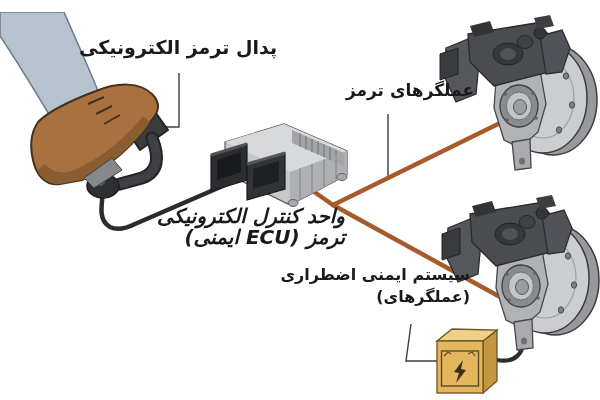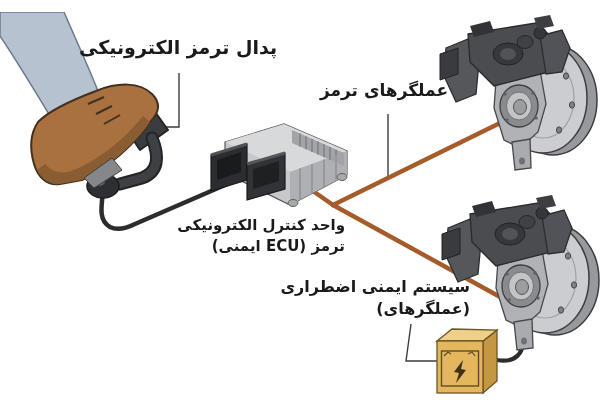"عملگرهای ترمز" #lbl-actuators { left: 314px -> 340px }
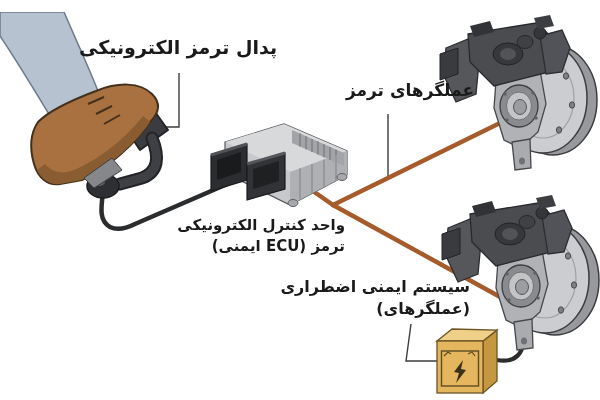"واحد کنترل الکترونیکی" #lbl-ecu { font-size: 15px -> 20px; font-style: none -> italic; top: 203px -> 194px }
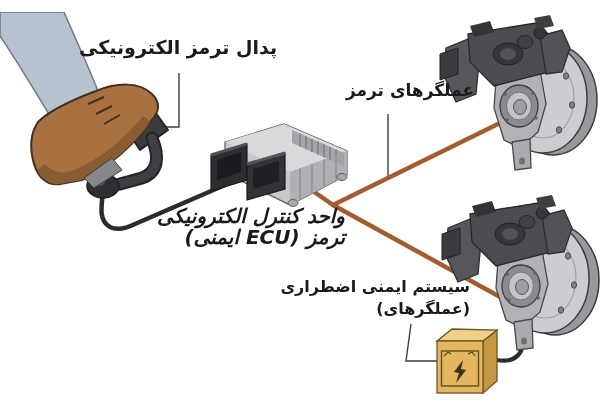"سیستم ایمنی اضطراری" #lbl-backup { top: 264px -> 252px }
